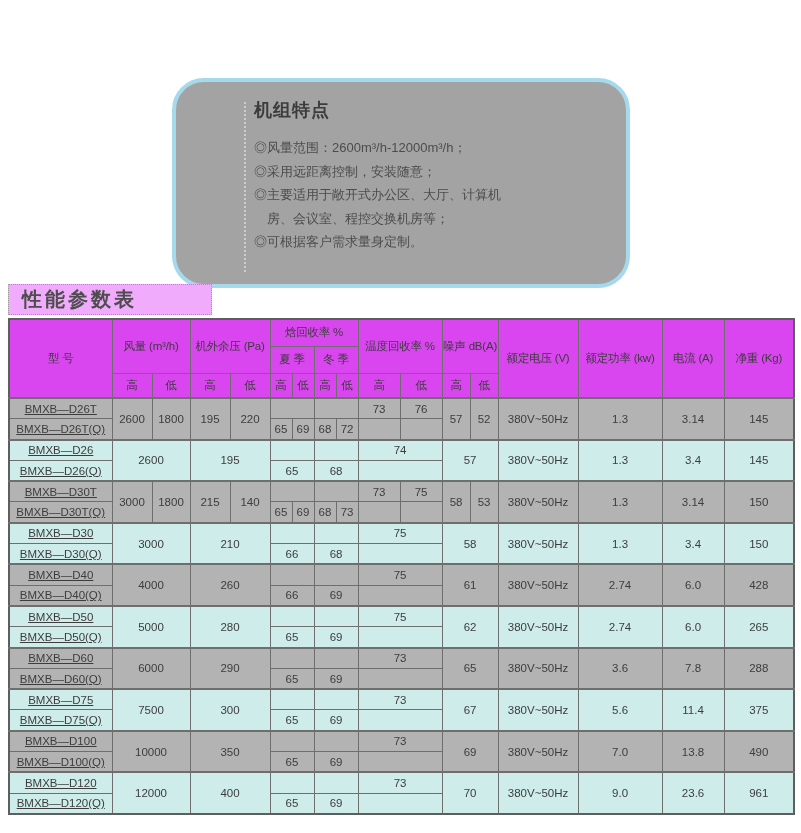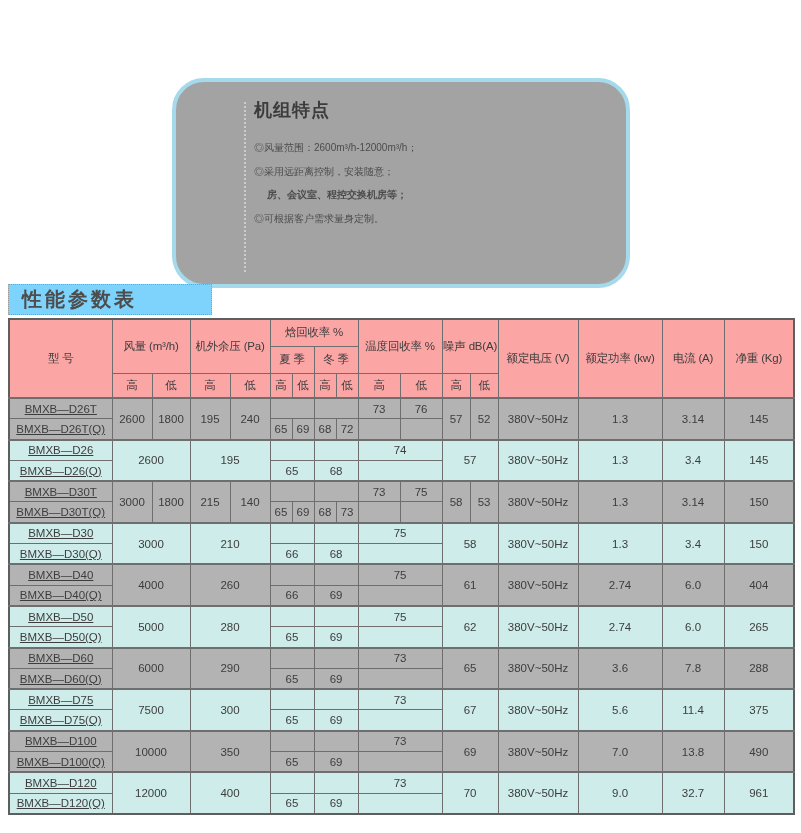"◎风量范围：2600m³/h-12000m³/h；" .feature-item { font-size: 10px -> 13px }
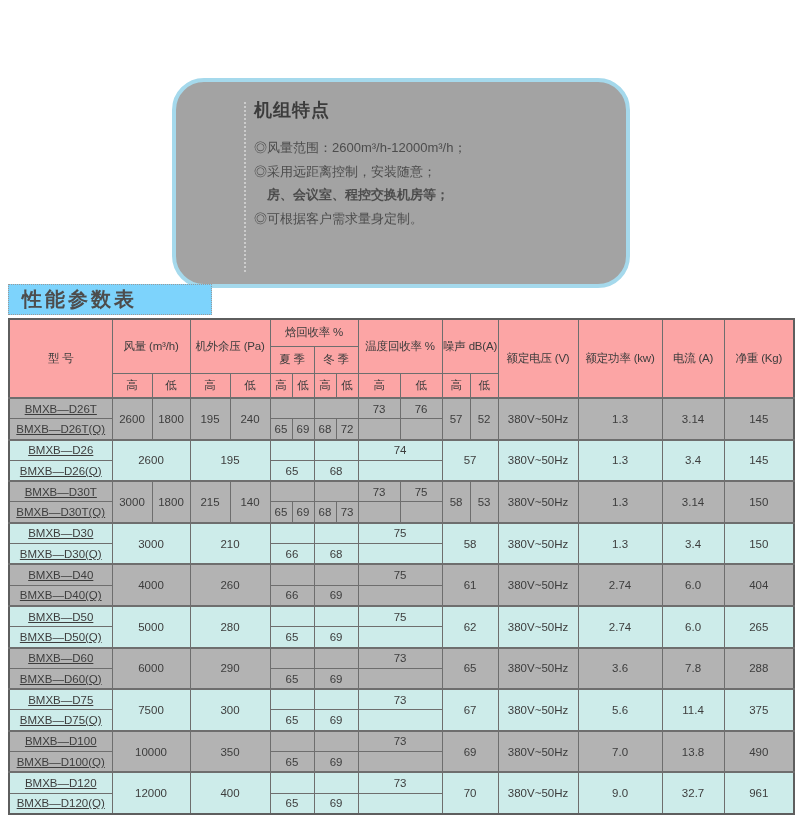"◎主要适用于敞开式办公区、大厅、计算机" div.feature-item { html: none -> <div>◎主要适用于敞开式办公区、大厅、计算机</div> }
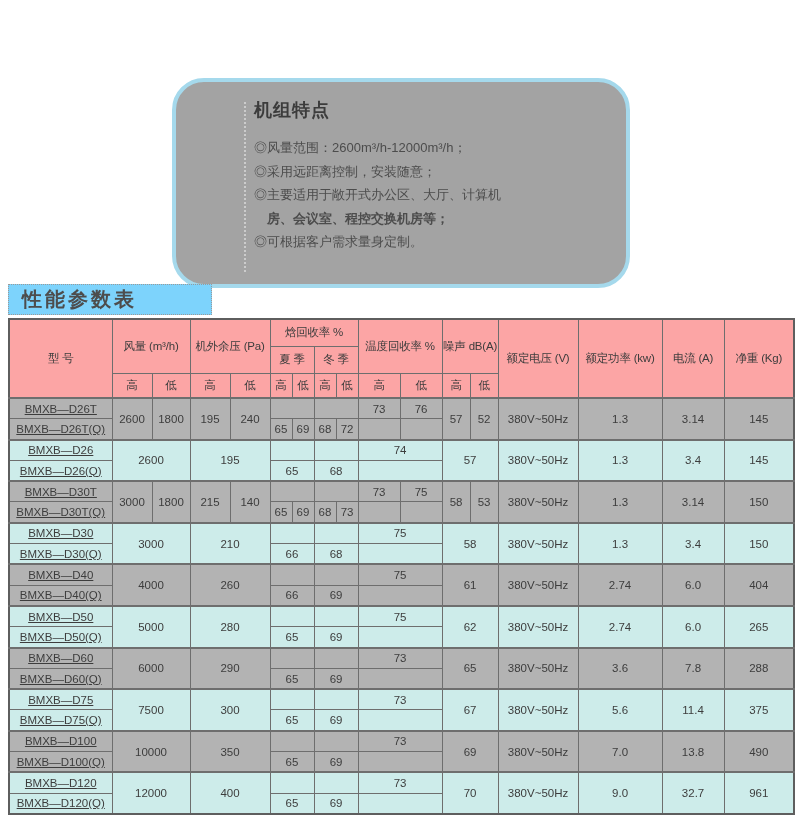"房、会议室、程控交换机房等；" .feature-item.cont { font-weight: bold -> none }
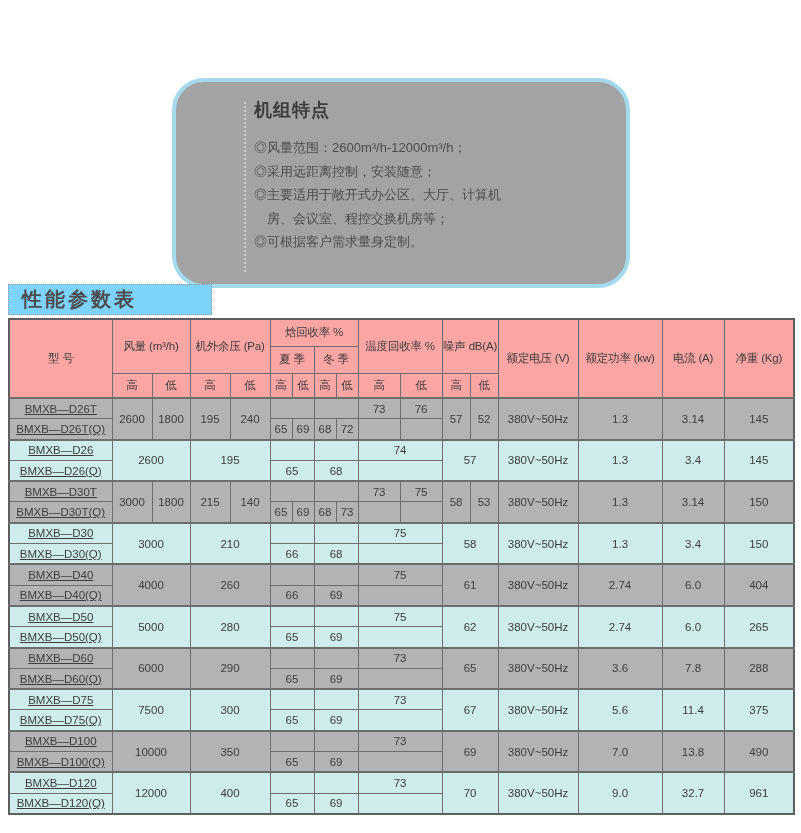"性能参数表" .section-title { background: #7dd3fc -> #f0abfc }
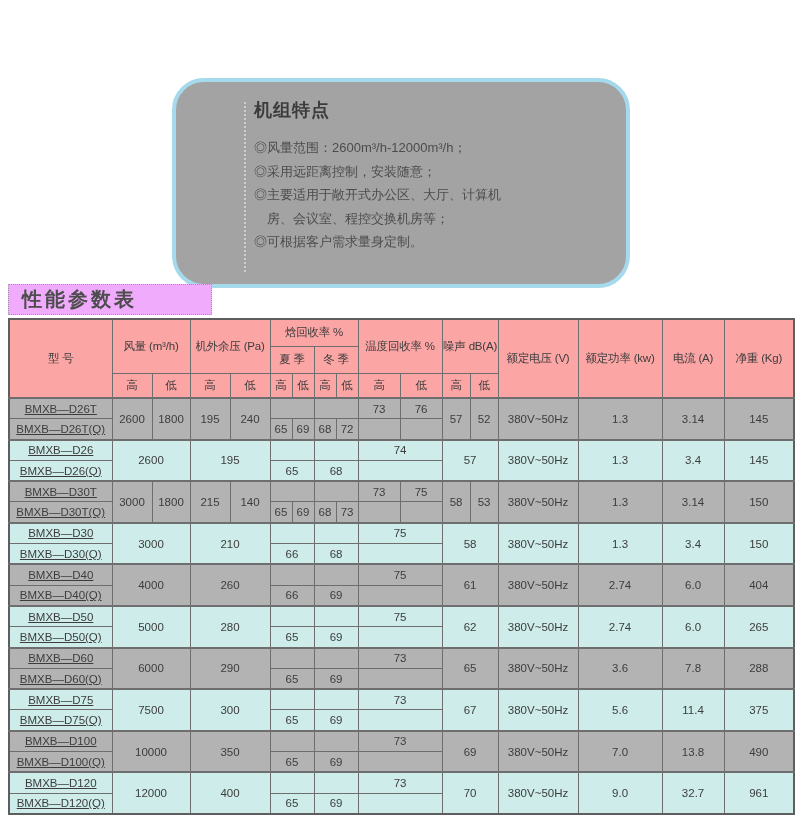"焓回收率 %" thead td { background: #fca5a5 -> #d946ef }
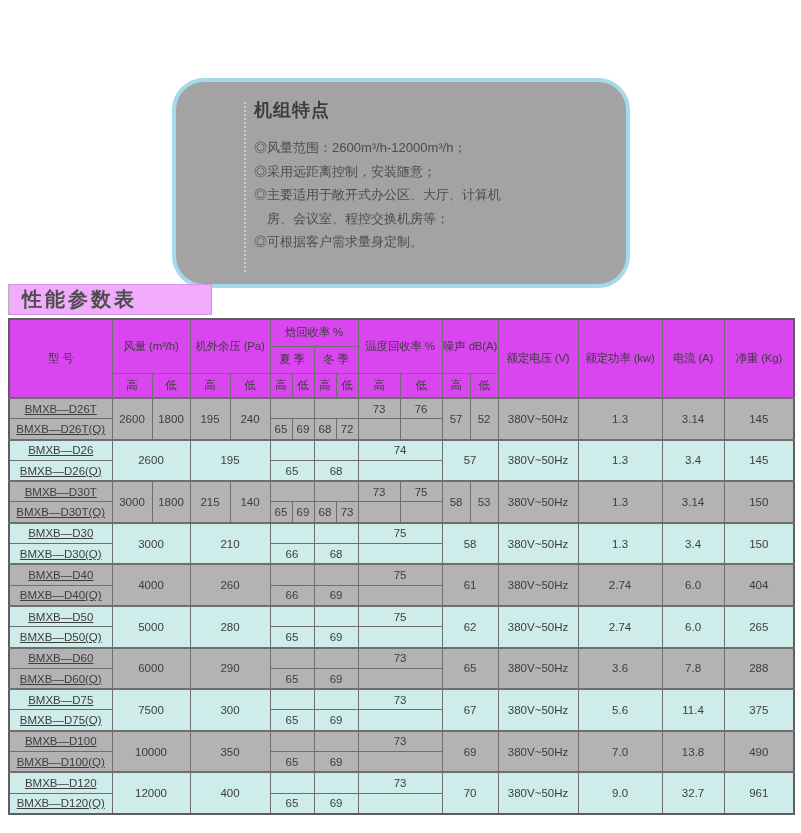"240" td { text: 240 -> 220 }
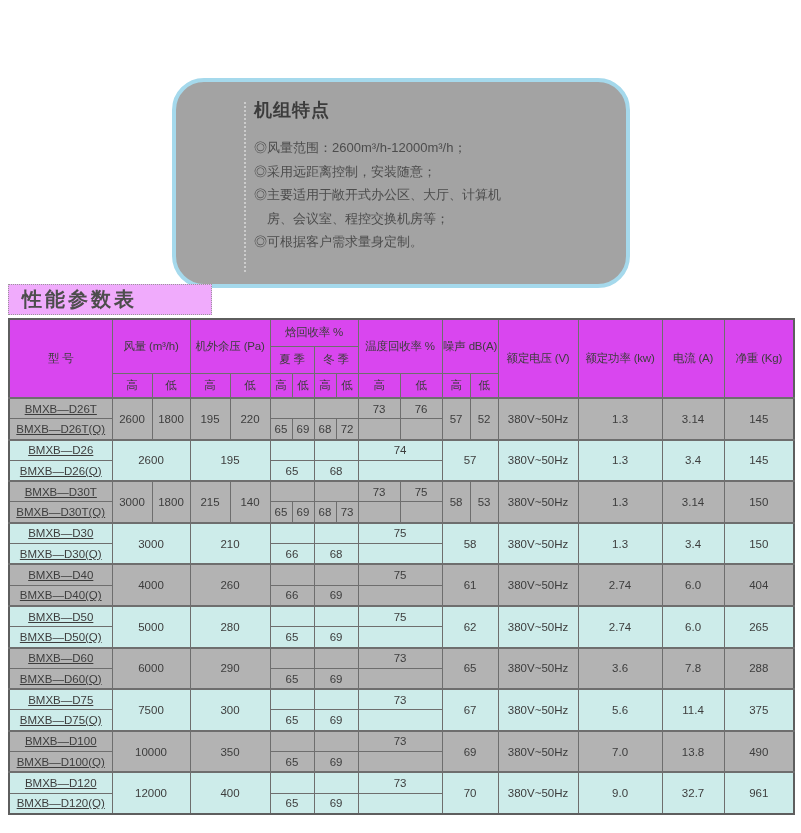"404" td { text: 404 -> 428 }
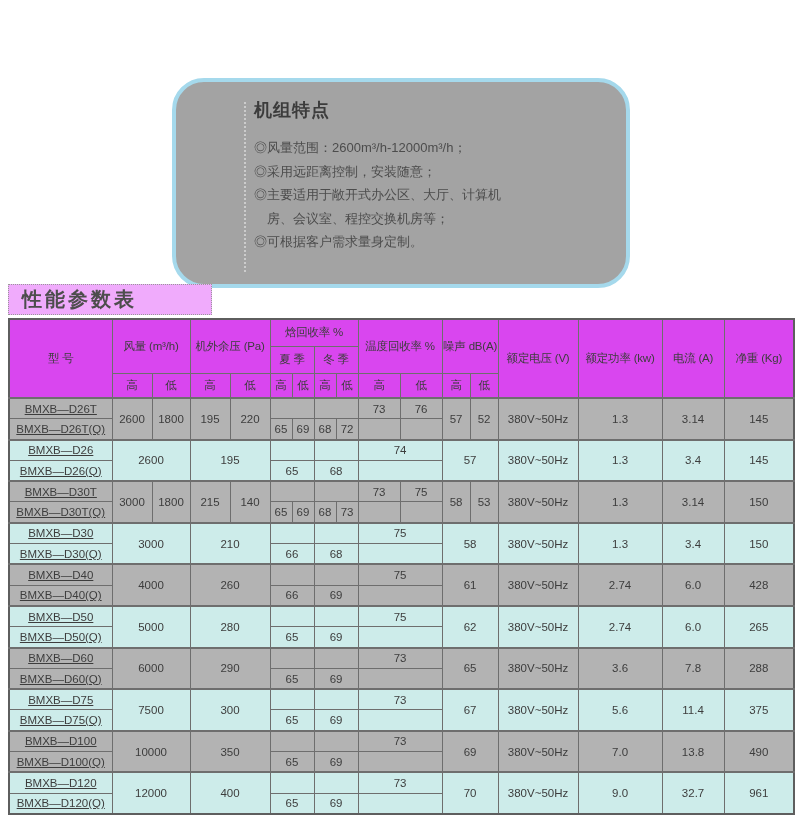"32.7" td { text: 32.7 -> 23.6 }
